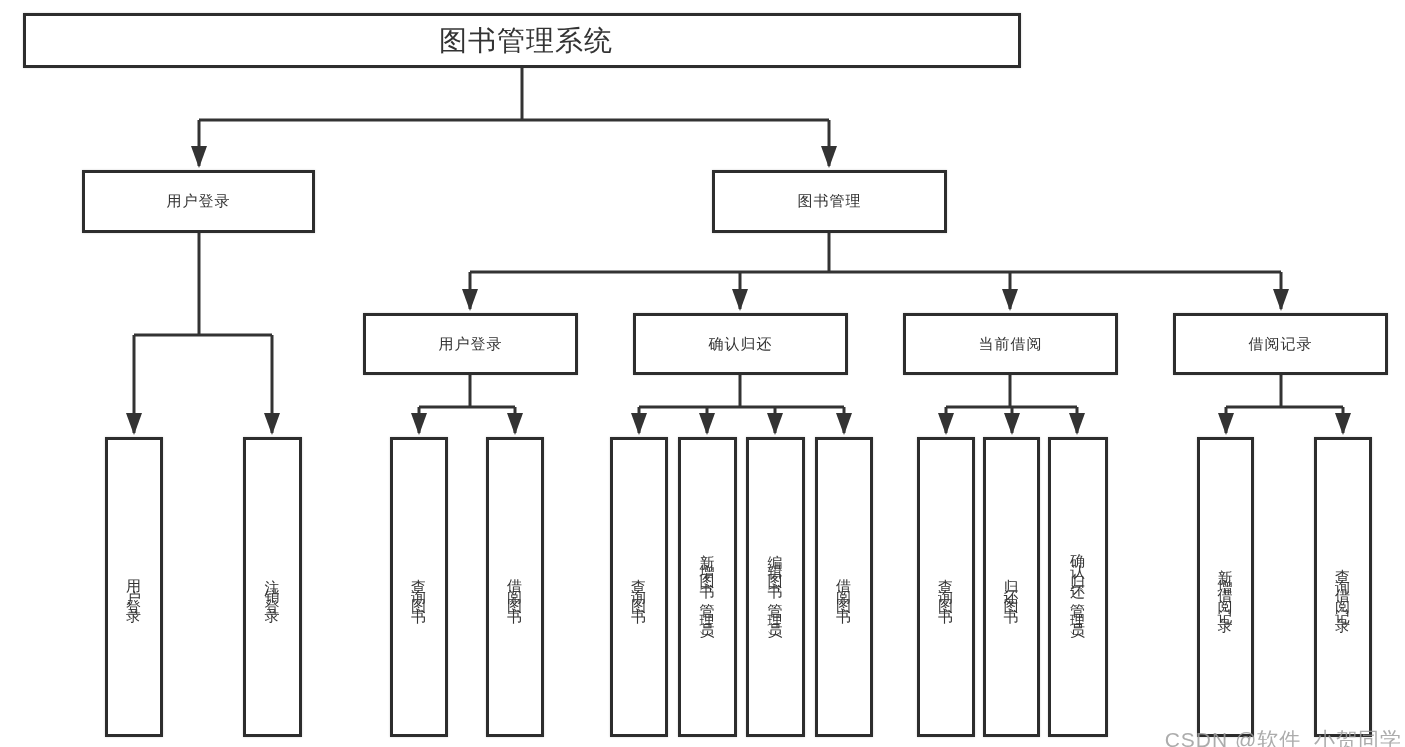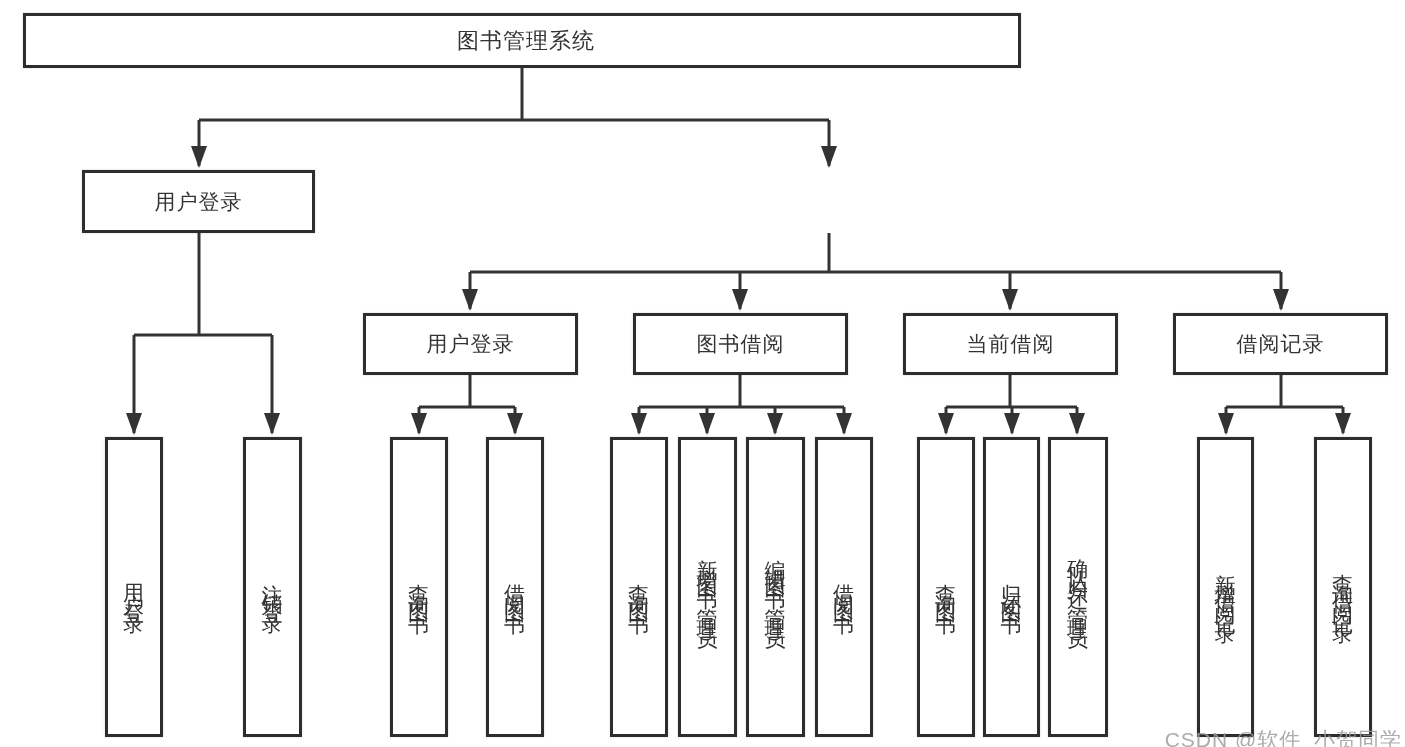"图书管理系统" .node.root .lbl { font-size: 22px -> 28px }
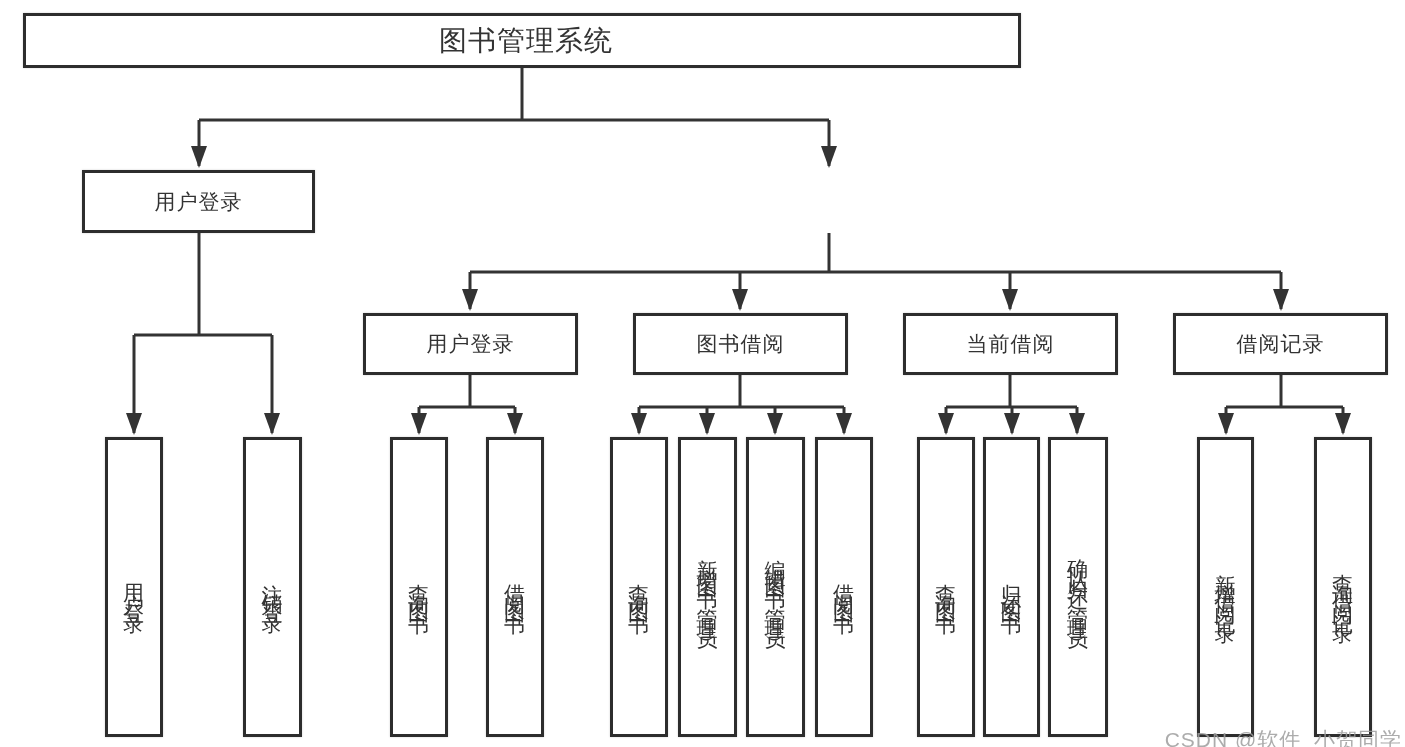"用户登录" .node .lbl { font-size: 21px -> 15px }
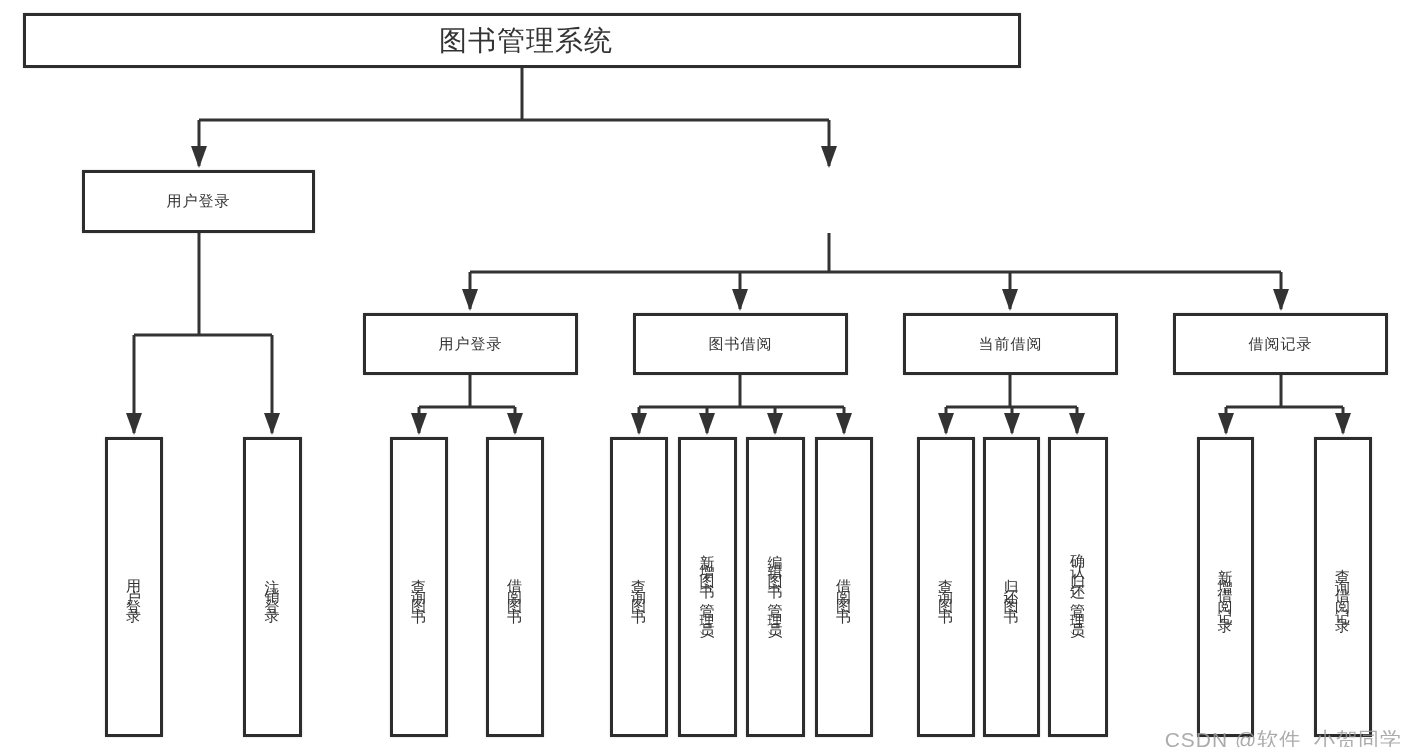"图书管理" div.node { html: none -> <div> <span>图书管理</span> </div> }
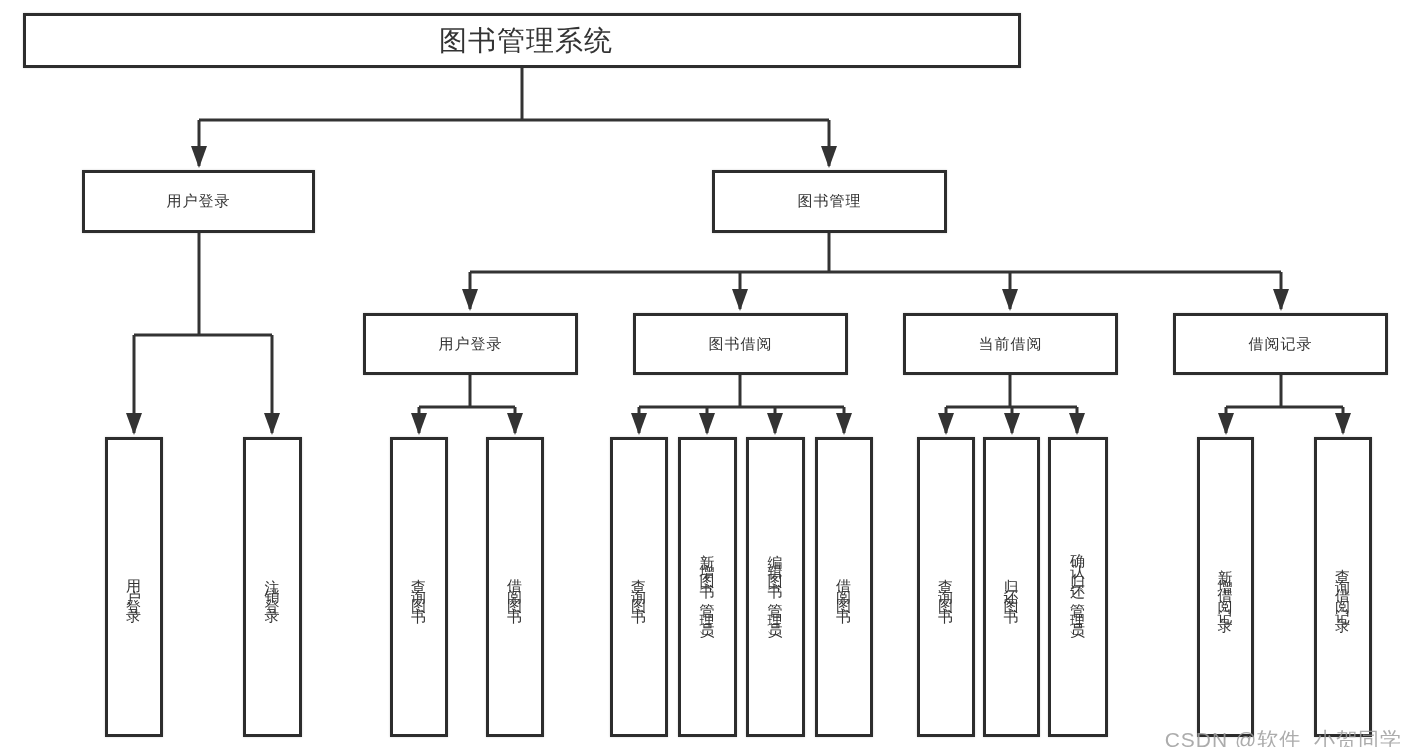"图书借阅" span.lbl { text: 图书借阅 -> 确认归还 }
